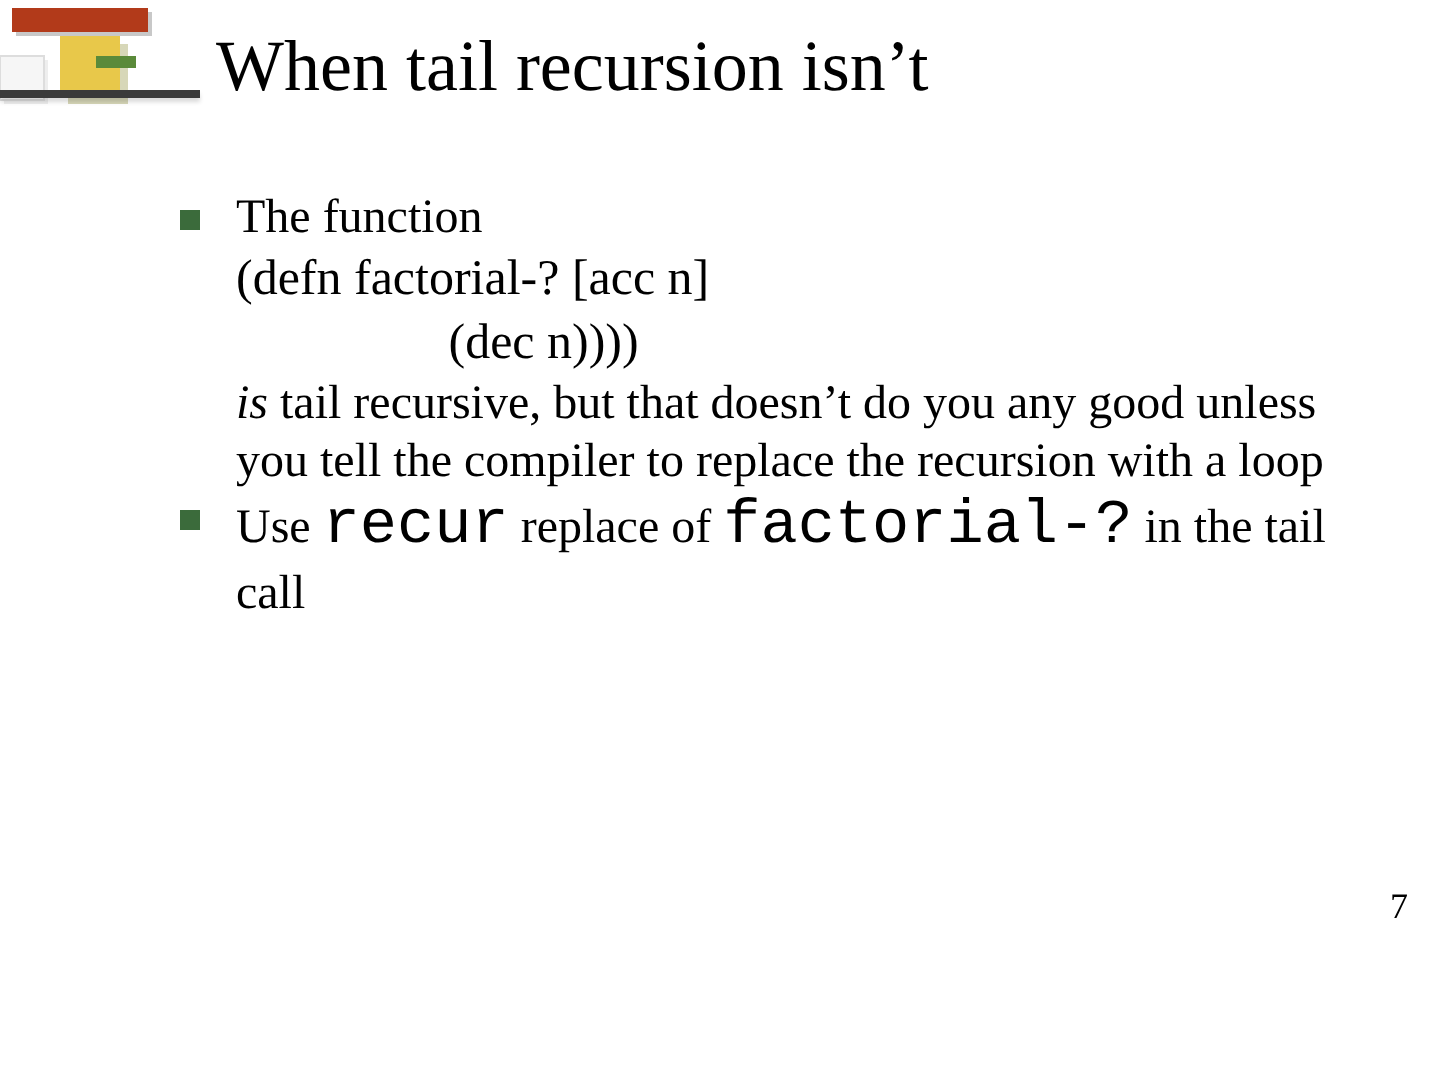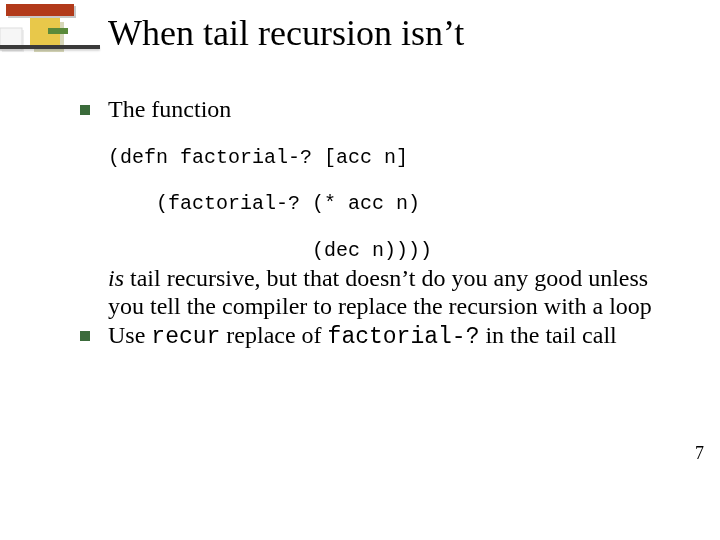"The function" .body { left: 80px -> 90px }
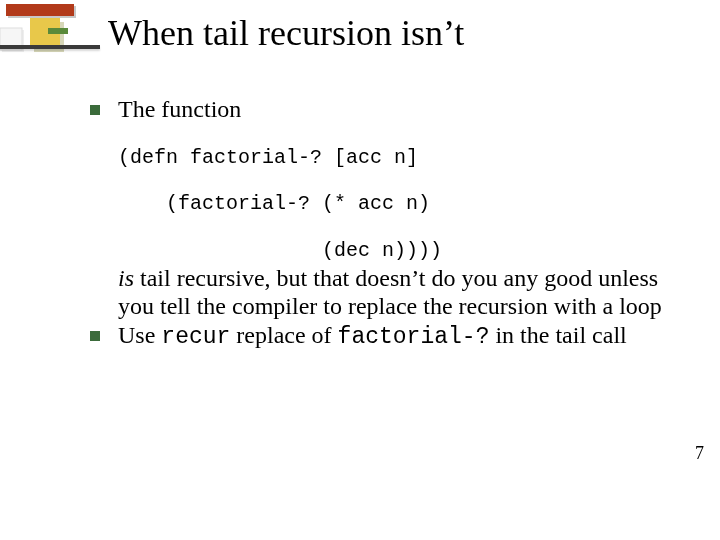"(defn factorial-? [acc n]" .code { font-family: Liberation Mono, monospace -> Liberation Serif, serif; font-size: 20px -> 25px; margin-top: 21px -> none }
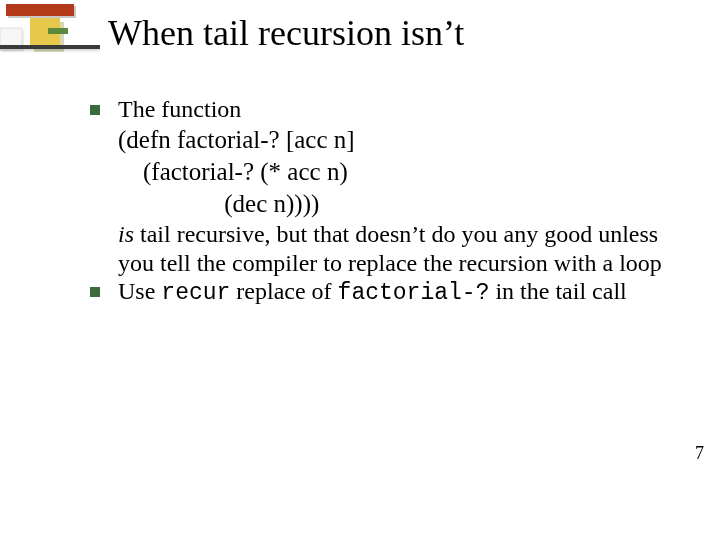"(factorial-? (* acc n)" span.code { html: <span> (factorial-? (* acc n)</span> -> none }
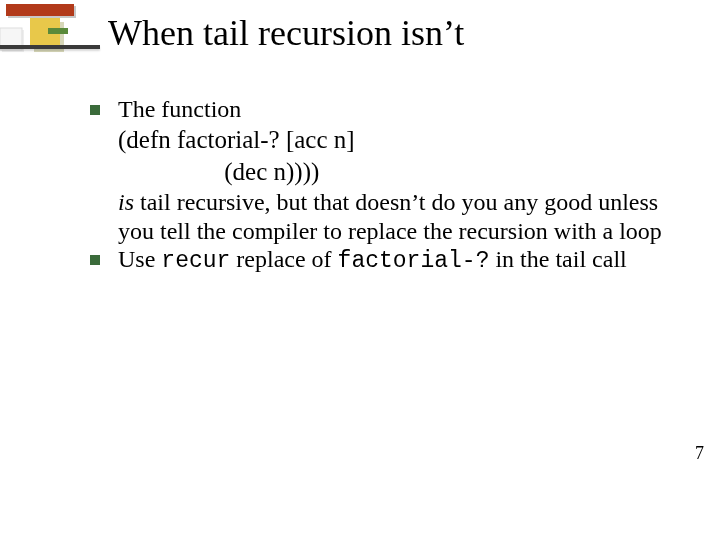"recur" .mono { font-size: 23px -> 31px }
